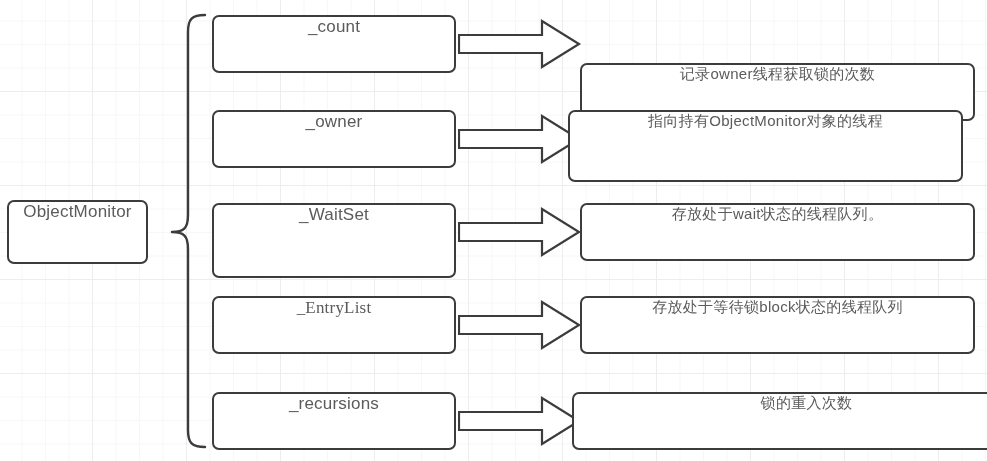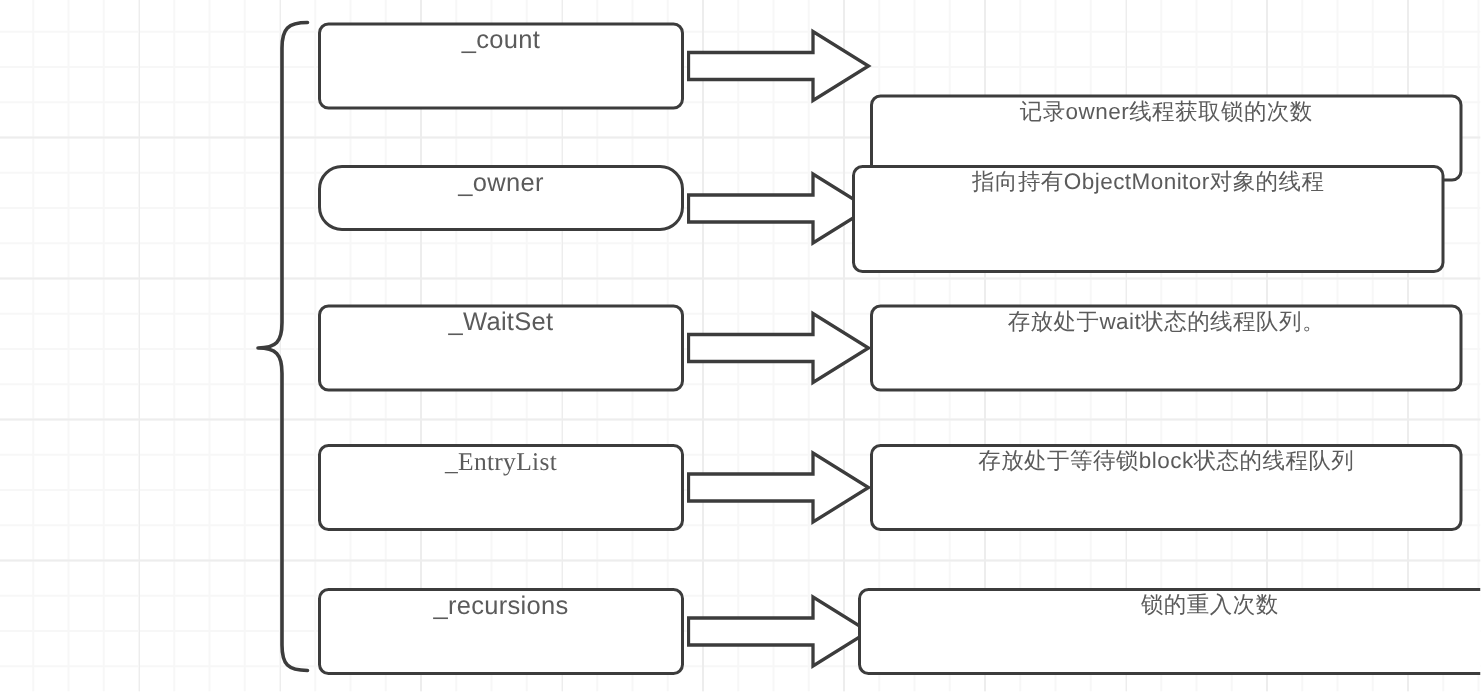"_owner" div.node { border-radius: 16px -> none; height: 44px -> 58px }
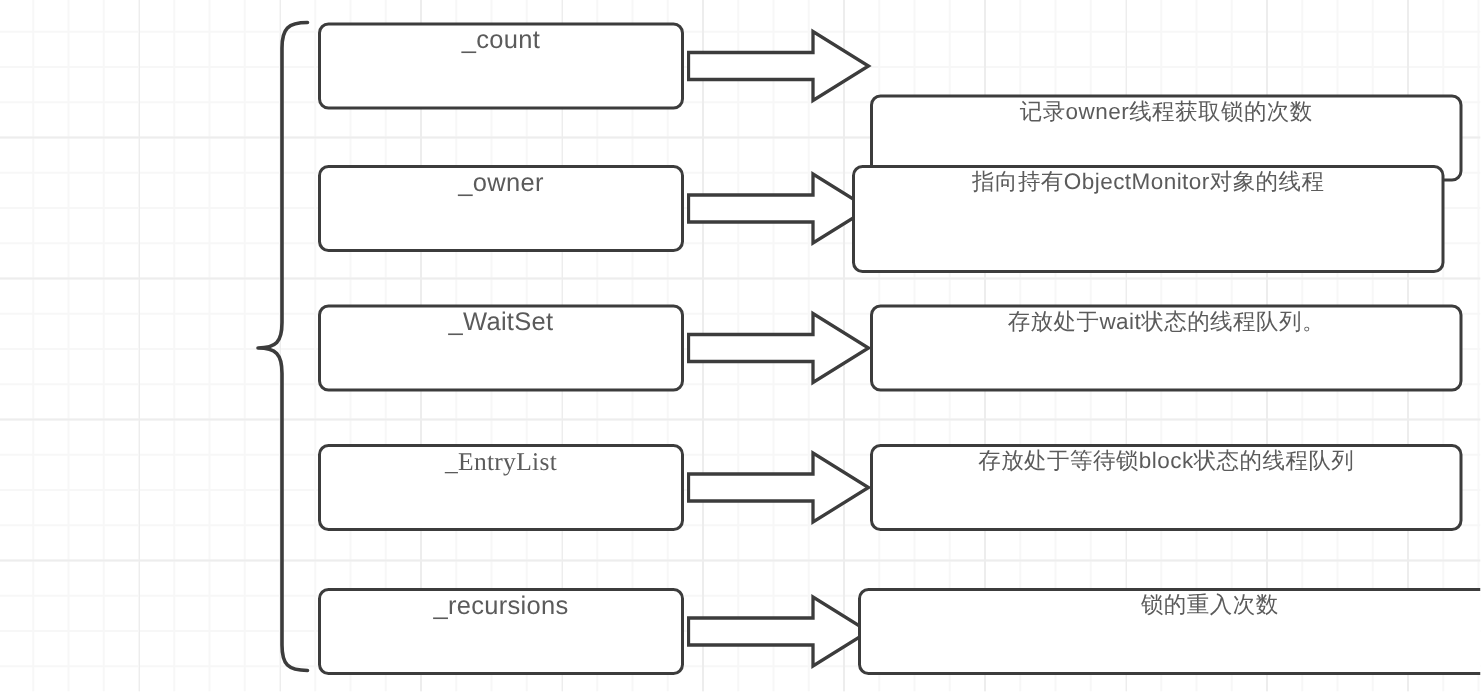"ObjectMonitor" div.node { html: none -> <div> <span>ObjectMonitor</span> </div> }
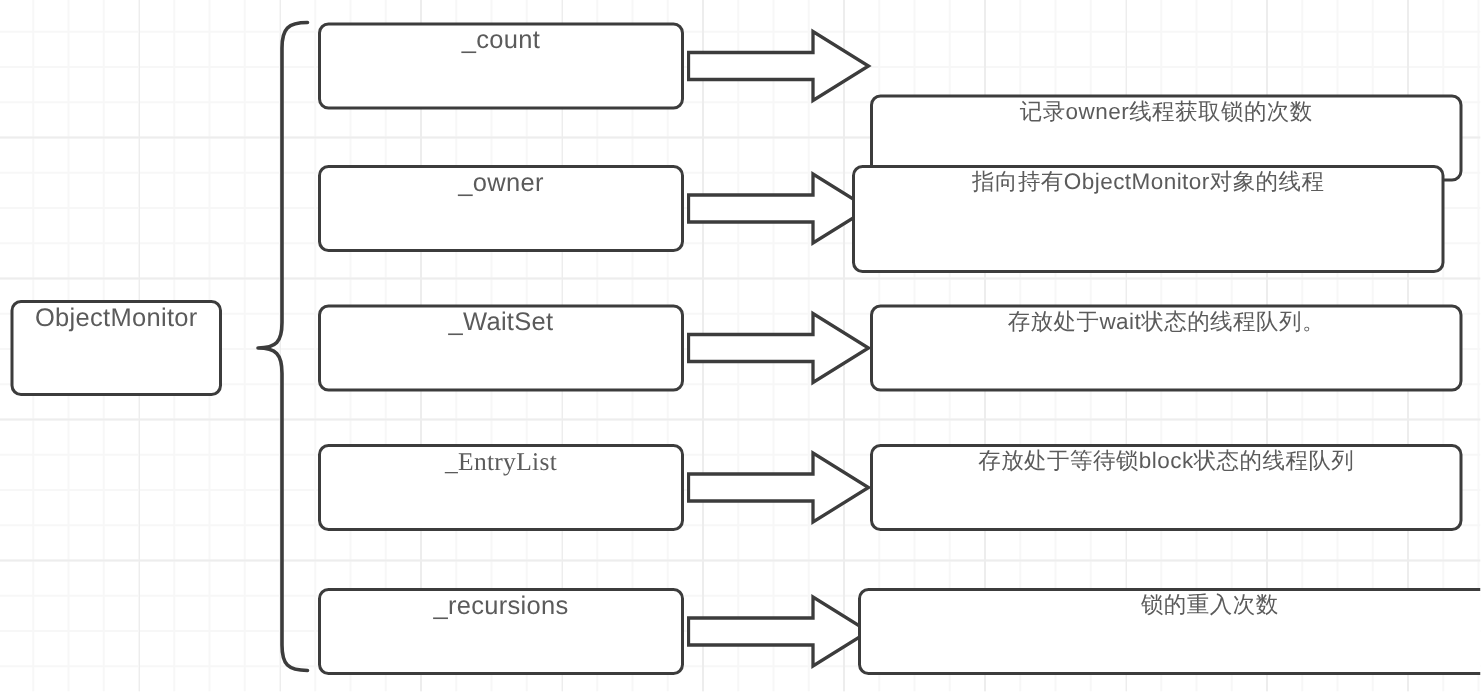"_WaitSet" div.node { height: 58px -> 75px }
